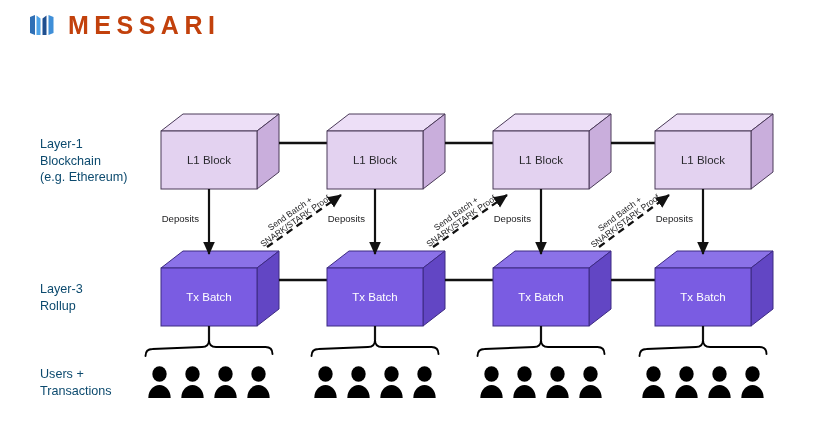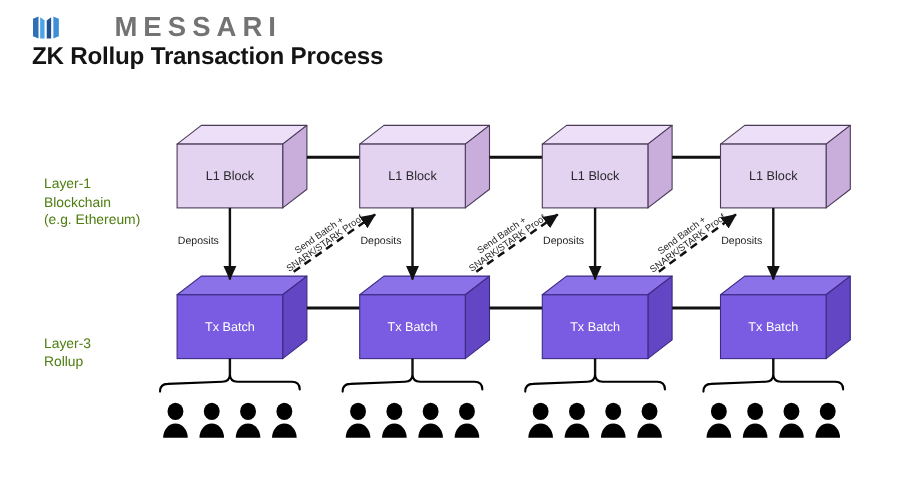"MESSARI" .logo-word { color: #737373 -> #c2410c; margin-left: 36px -> none }
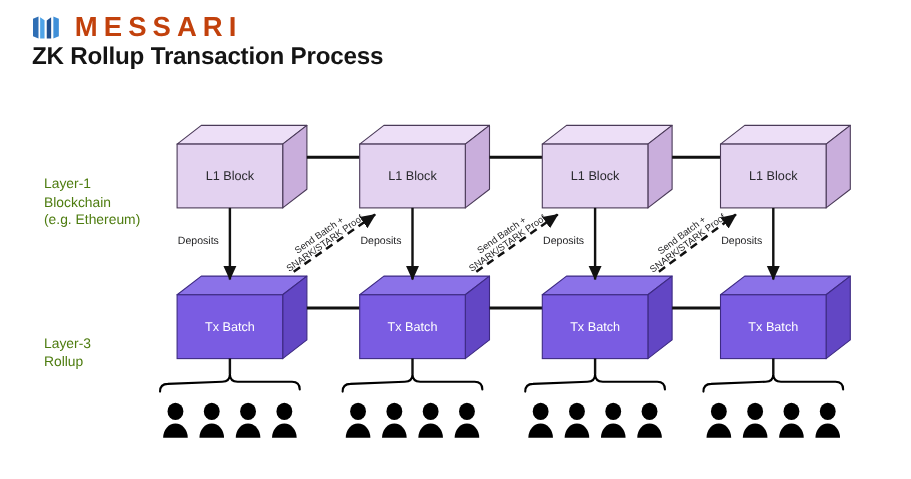"ZK Rollup Transaction Process" div.title { html: <div>ZK Rollup Transaction Process</div> -> none }
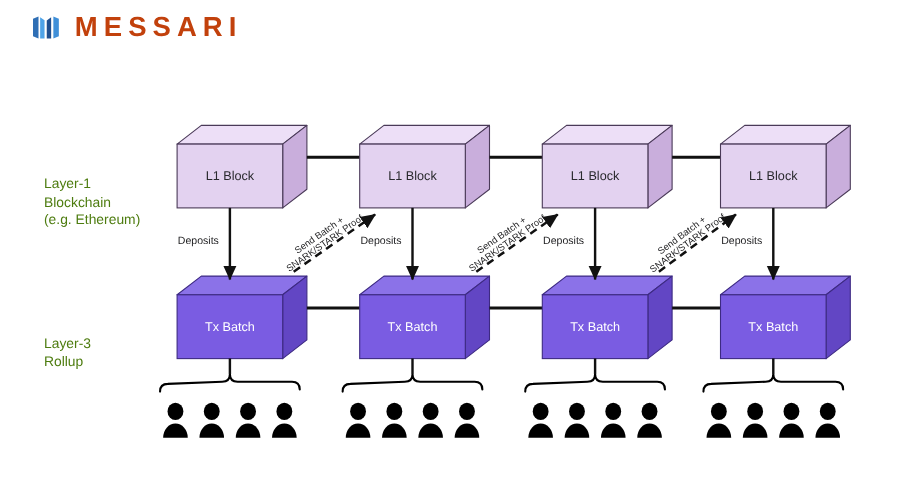"Layer-1" .rowlabel { color: #4d7c0f -> #0c4a6e; margin-top: 23px -> none }
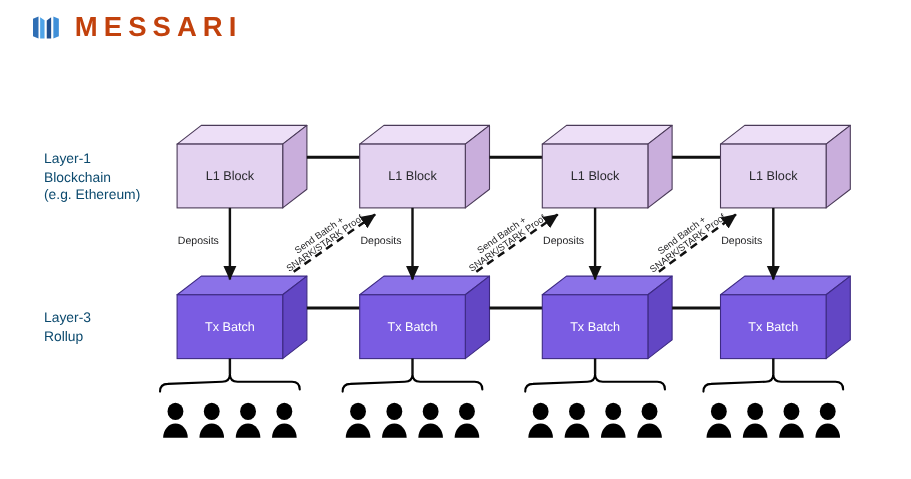"Users +" div.rowlabel { html: none -> <div>Users + Transactions</div> }
